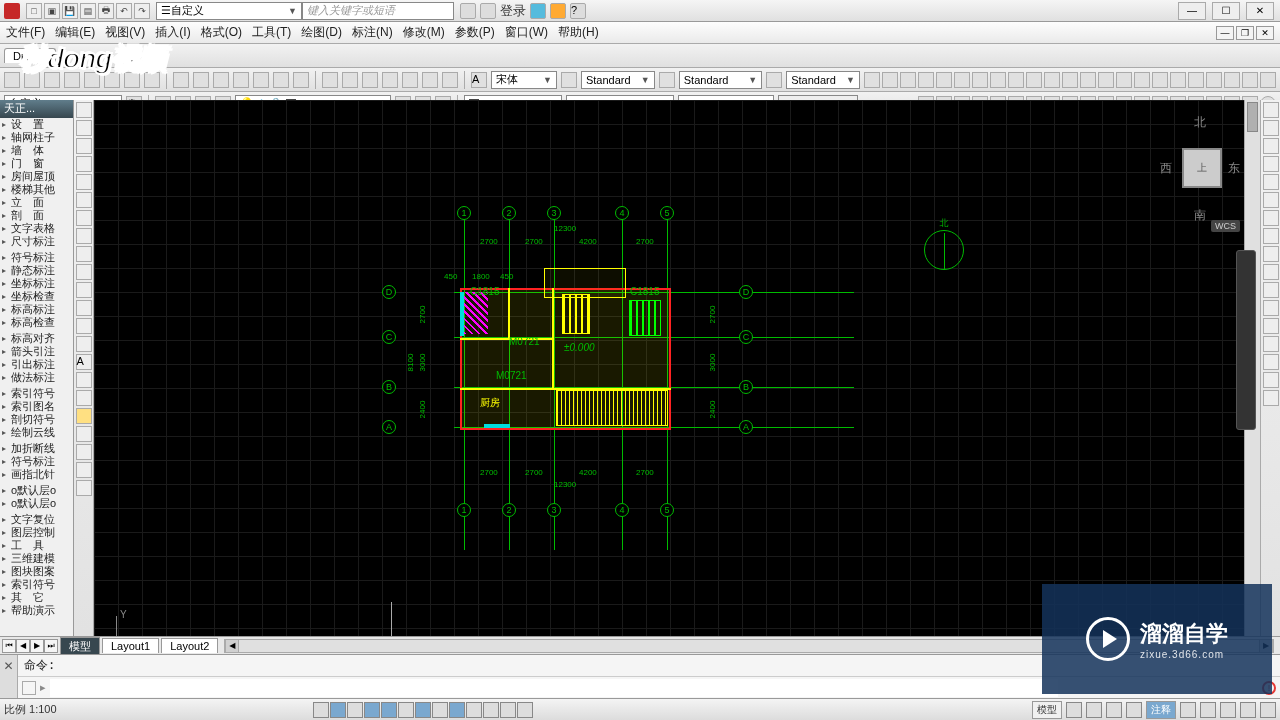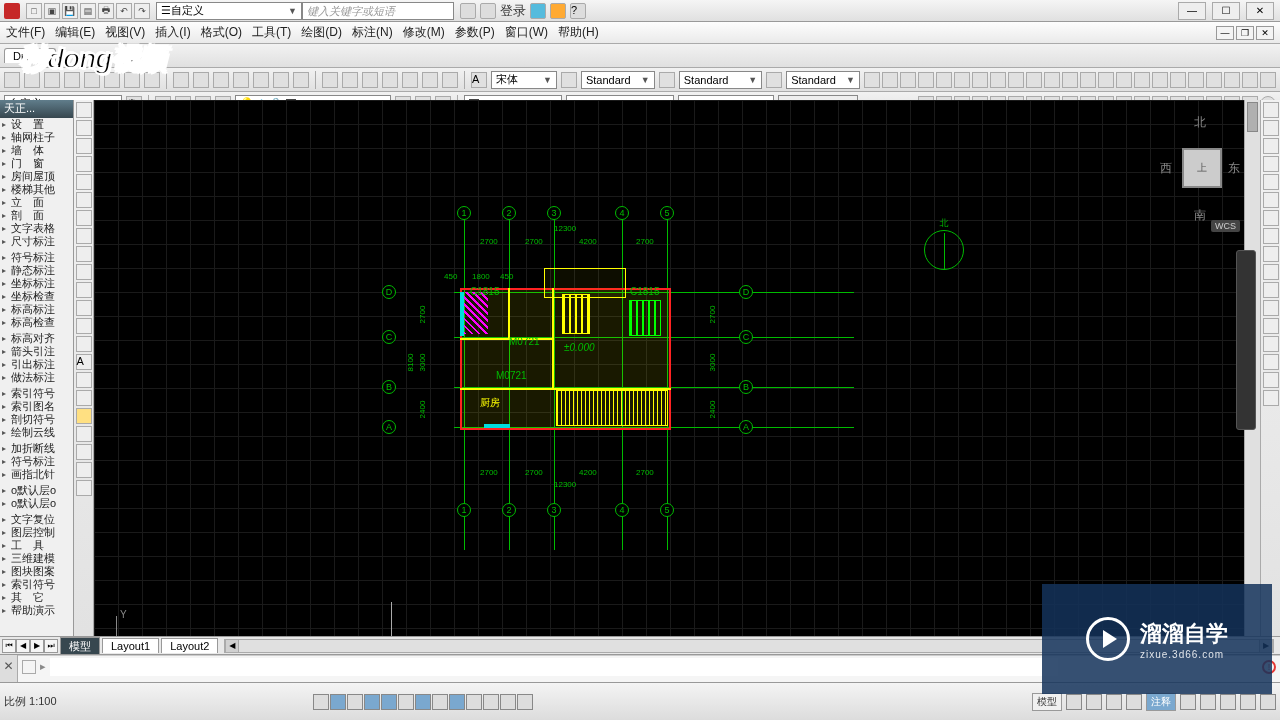"键入关键字或短语" .search-box { align-items: flex-end -> center }
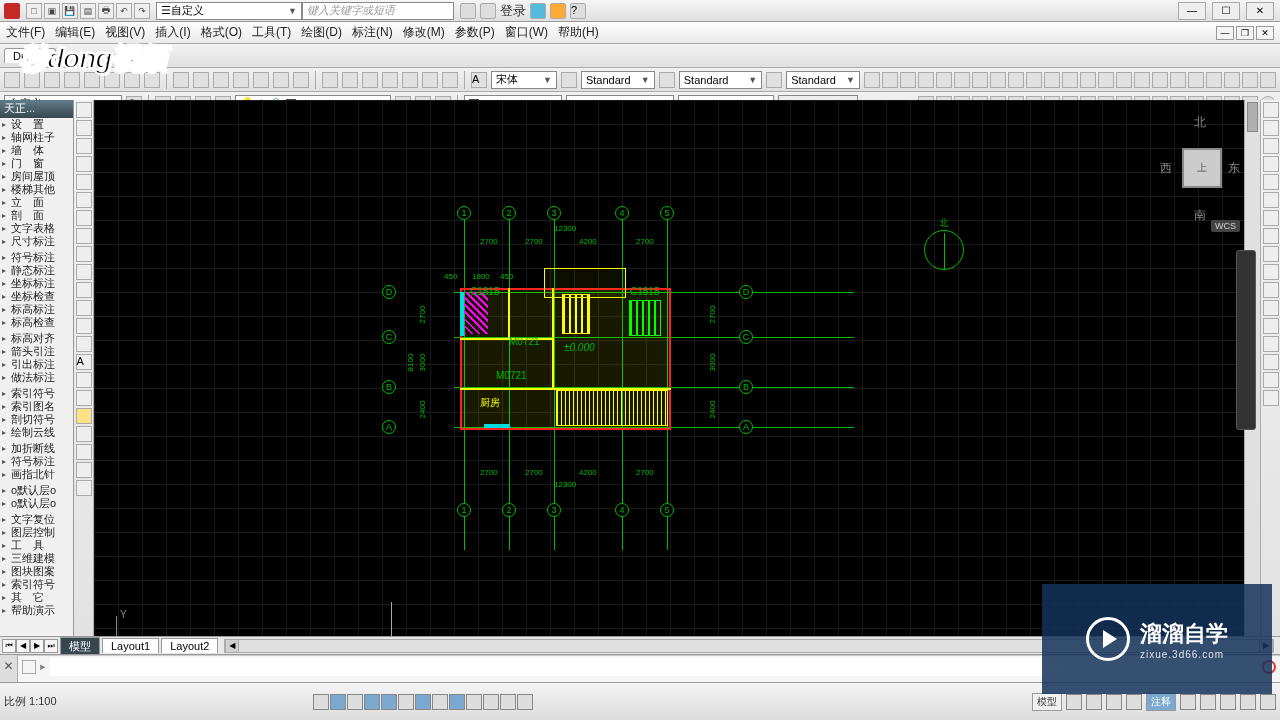"命令:" div.hist { html: none -> <div>命令:</div> }
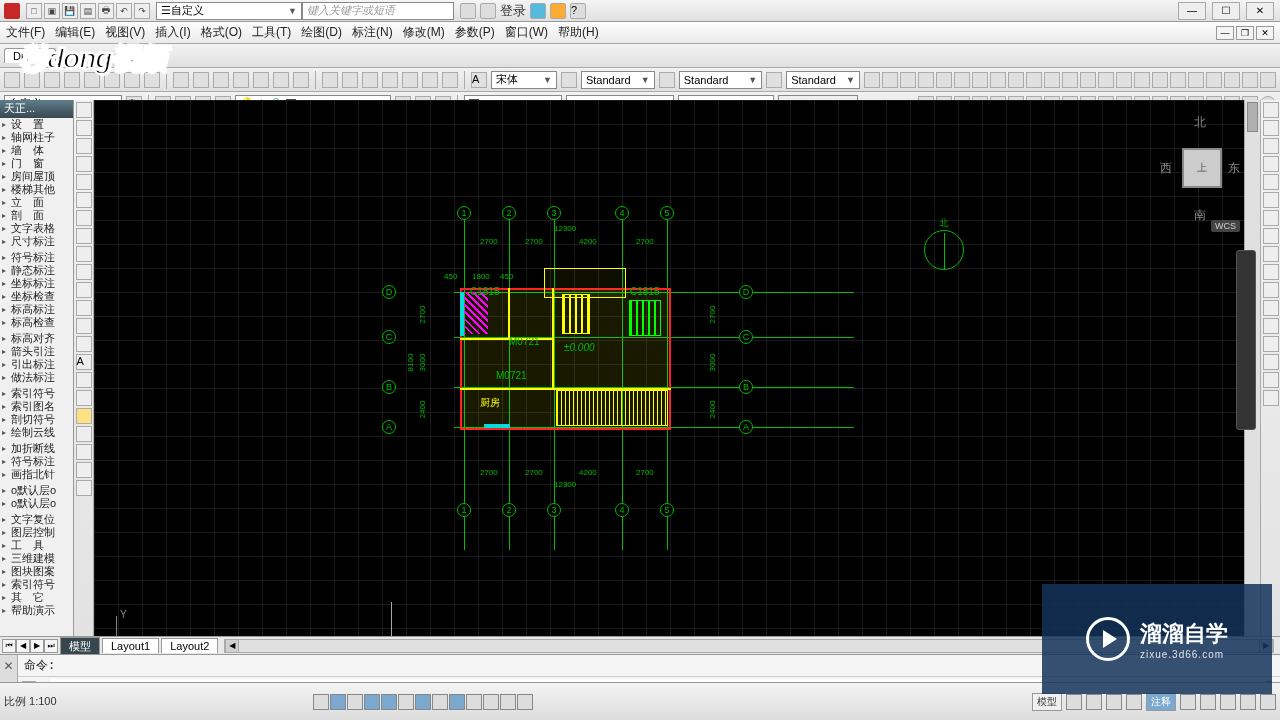"比例 1:100" .statusbar { height: 38px -> 22px }
